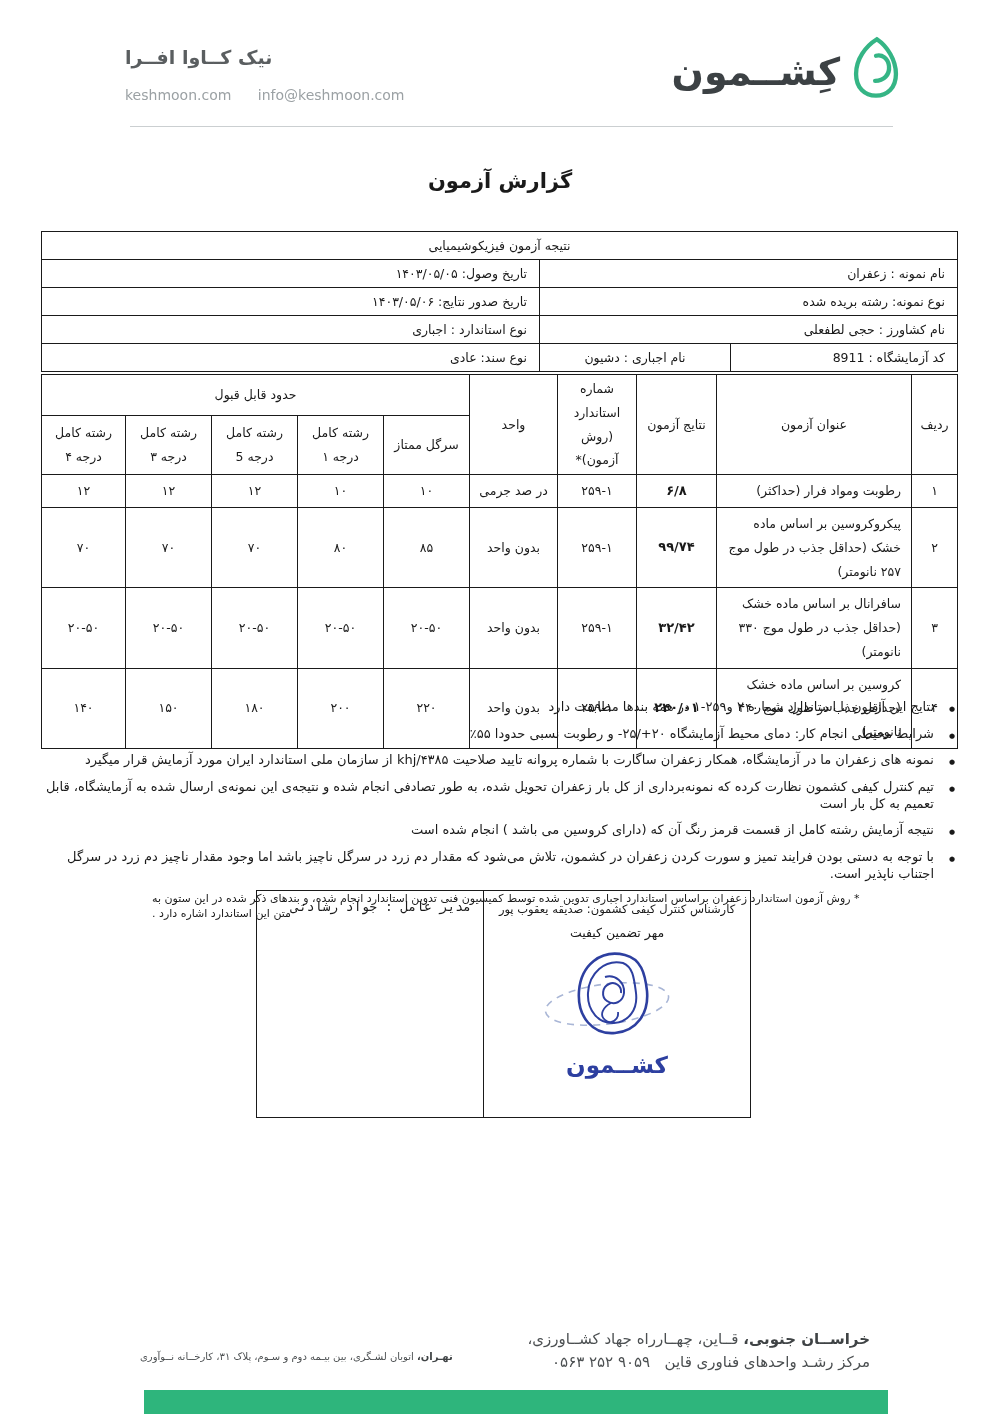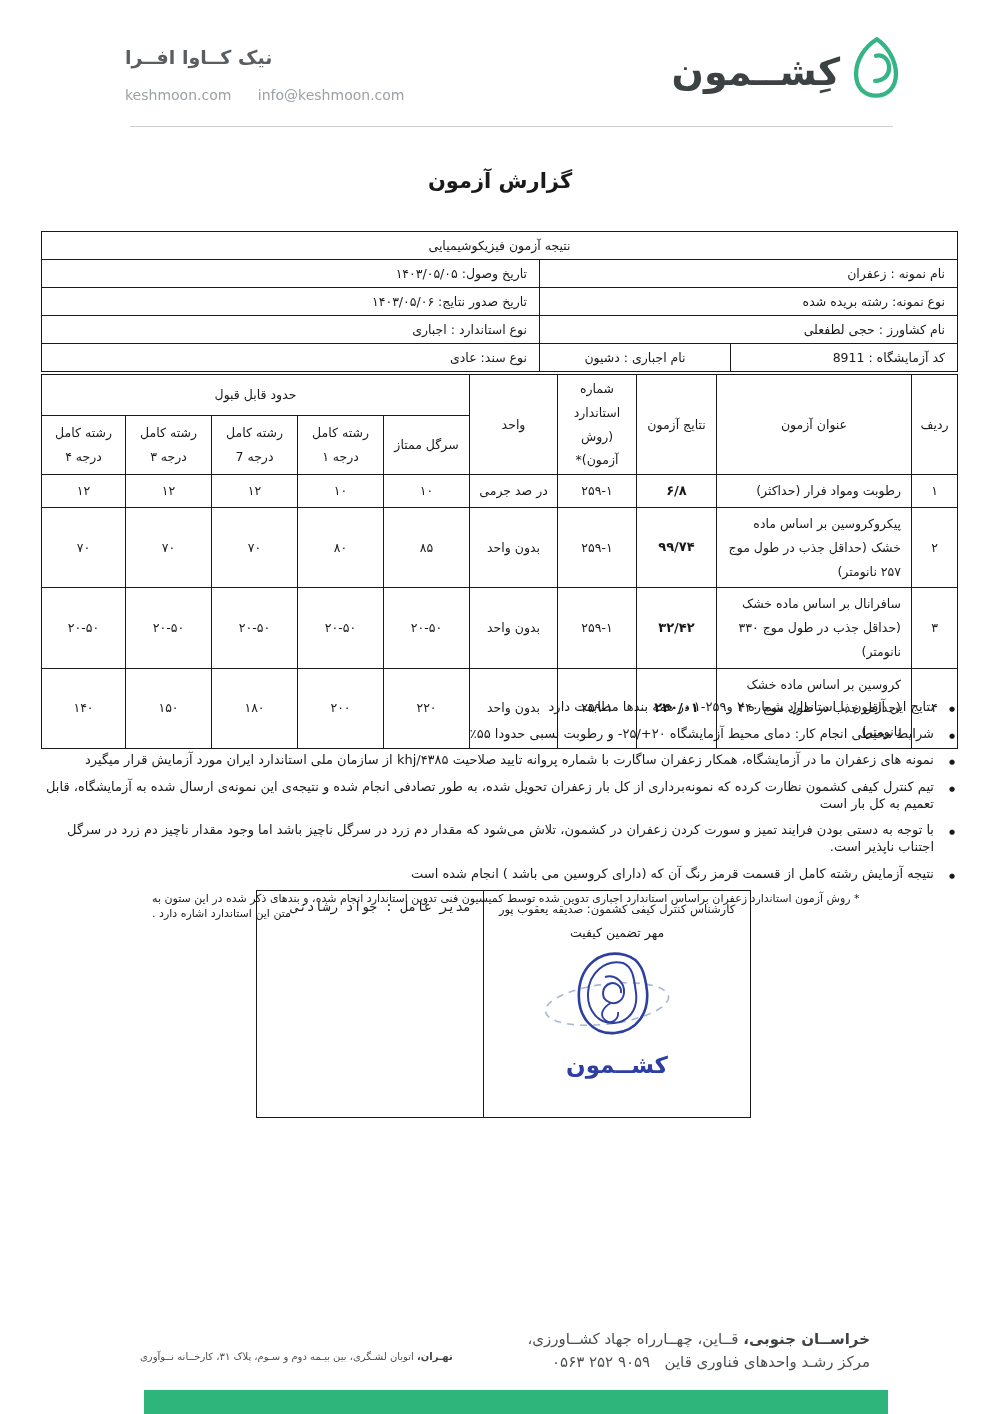"رشته کامل درجه 7" th { text: 7 -> 5 }
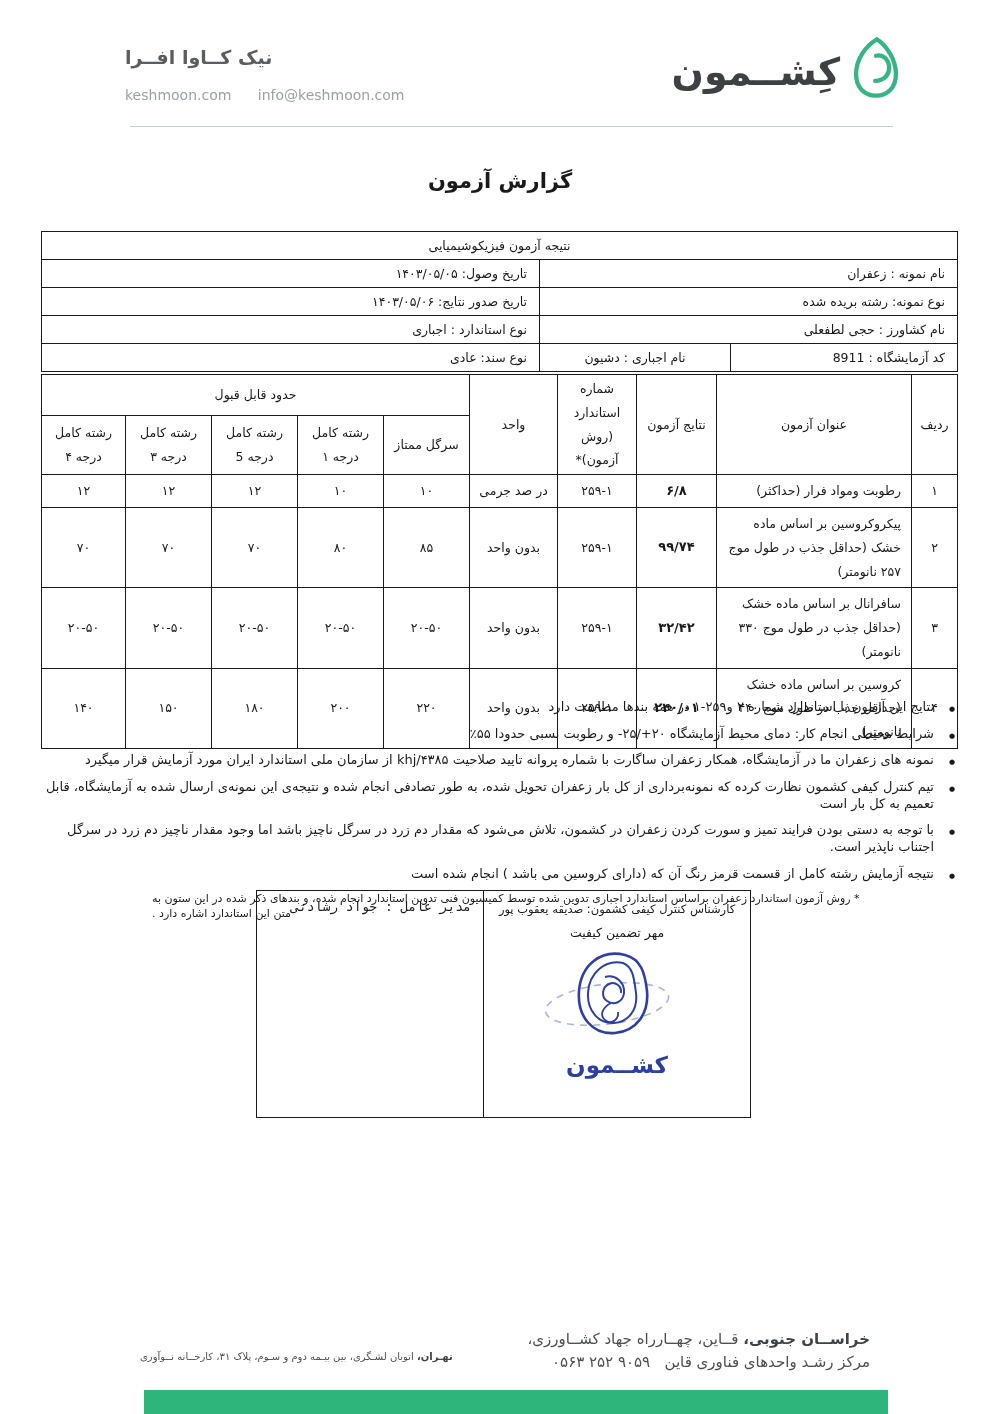"با توجه به دستی بودن" div.note { order: before "نتیجه آزمایش رشته کامل از" -> after "نتیجه آزمایش رشته کامل از" }
